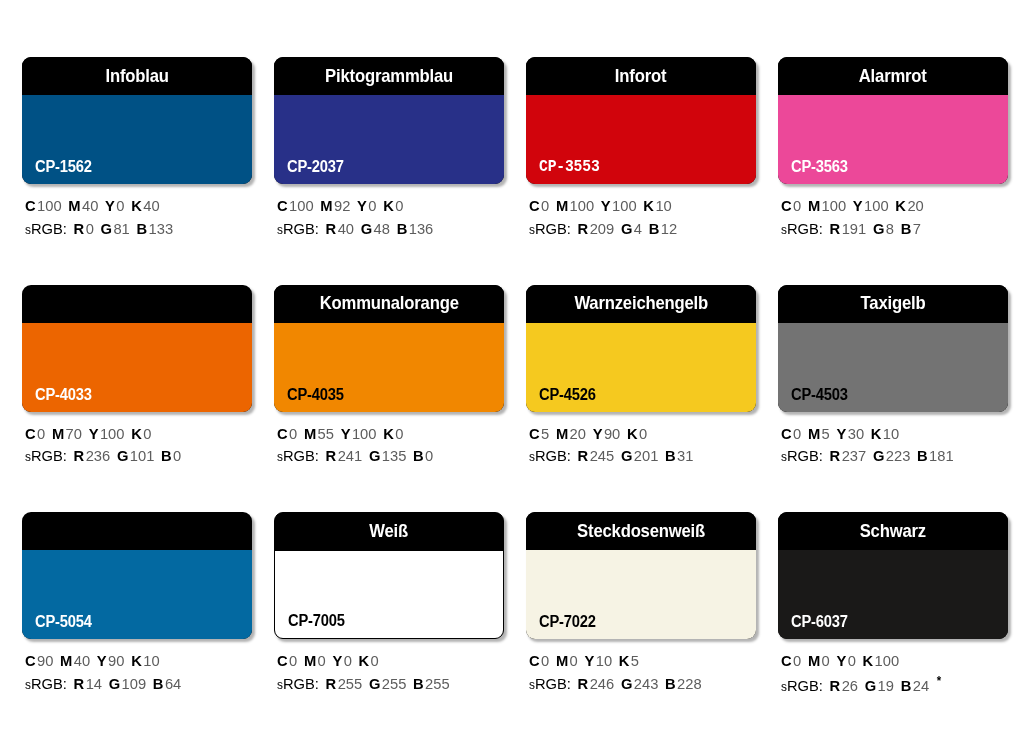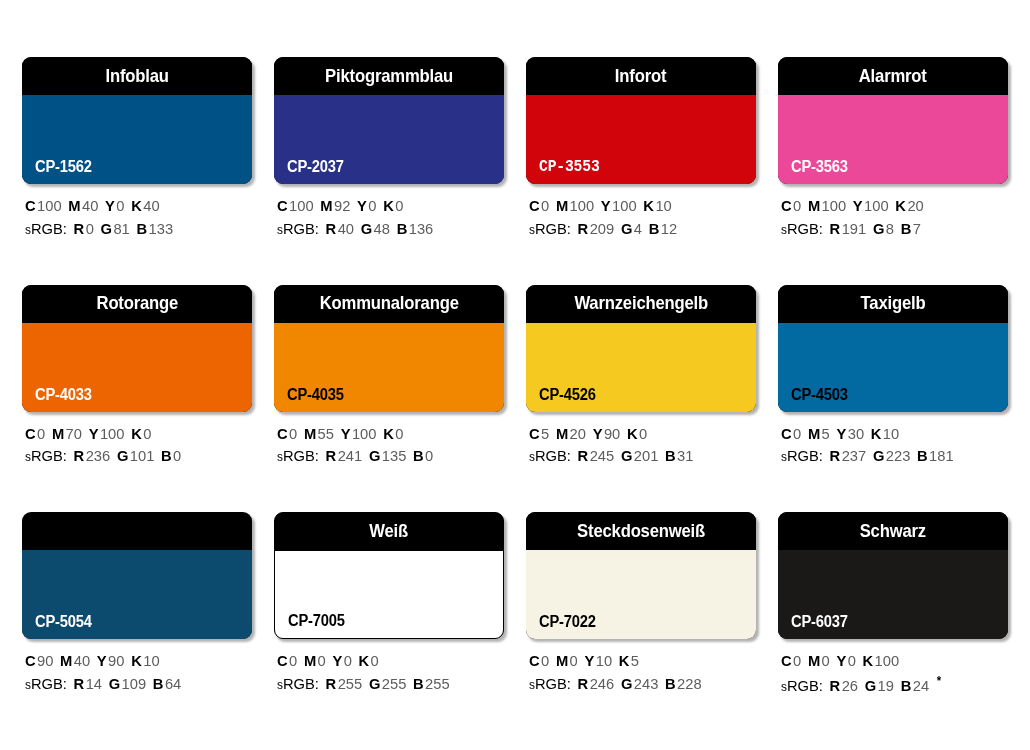"Rotorange" div.chip-header { html: <div> <span>Rotorange</span> </div> -> none }
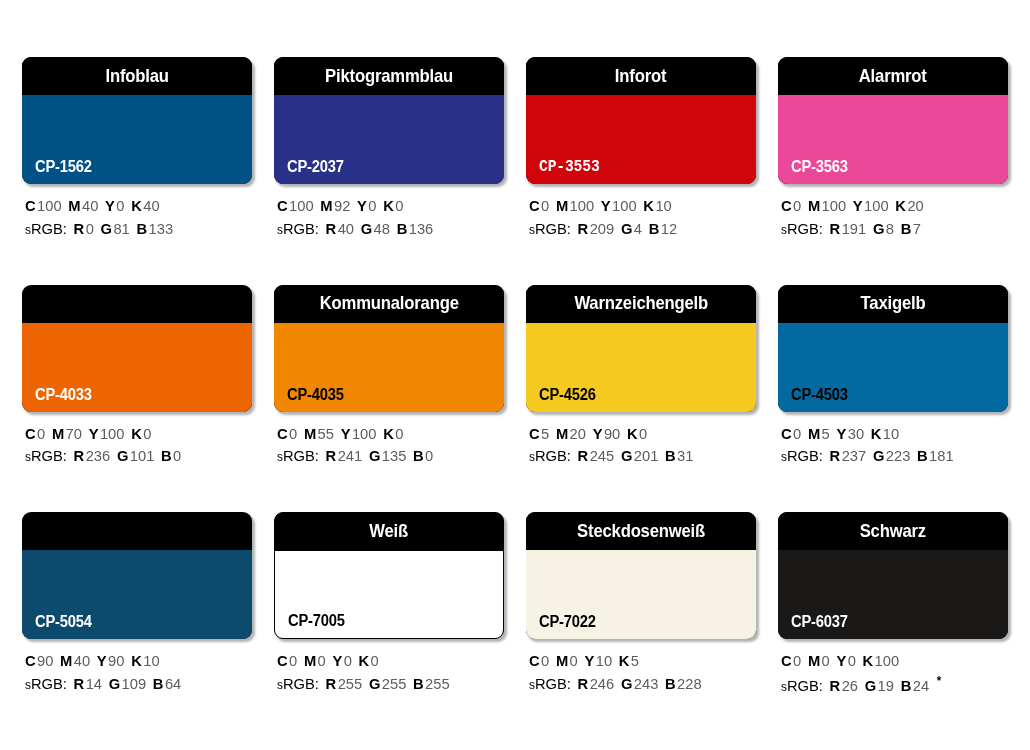"CP-4503" div.chip-body { background: #0369a1 -> #737373 }
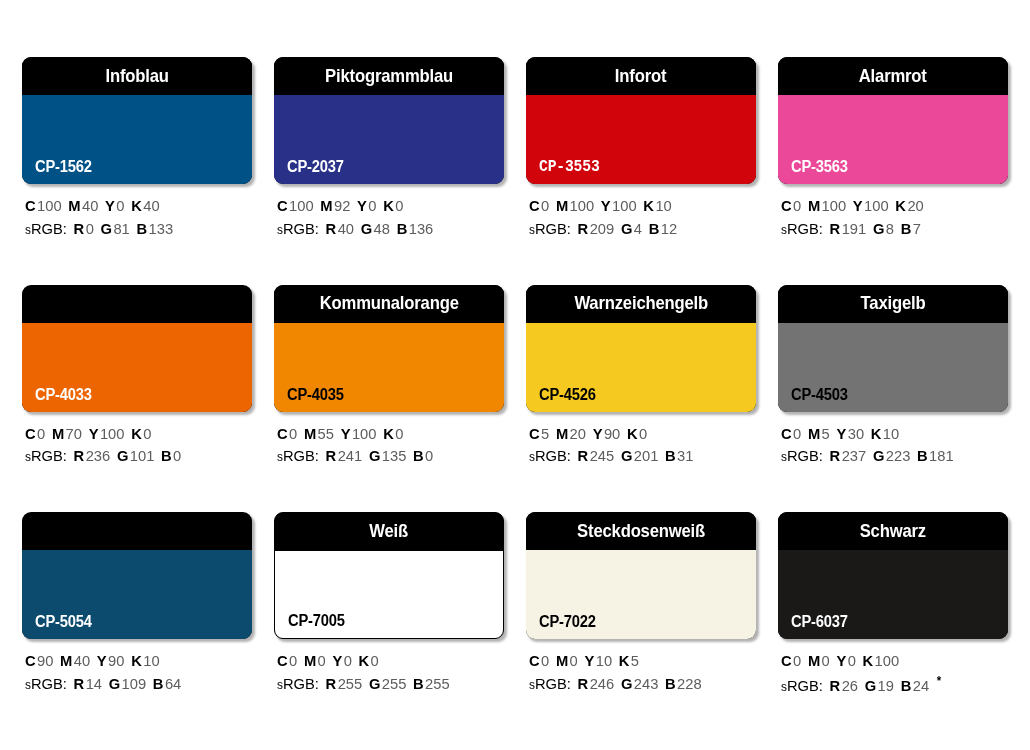"CP-5054" div.chip-body { background: #0c4a6e -> #0369a1 }
